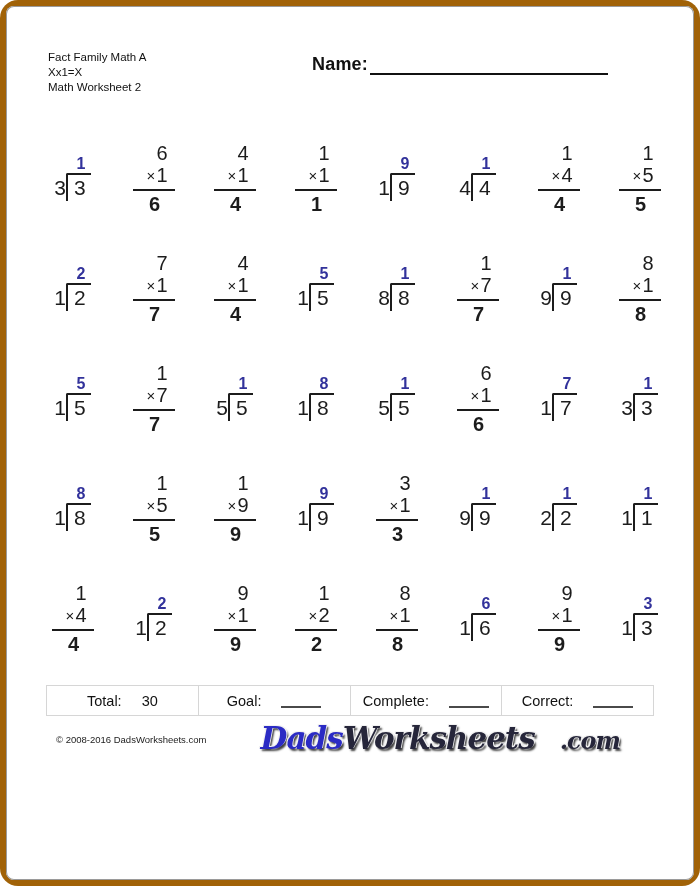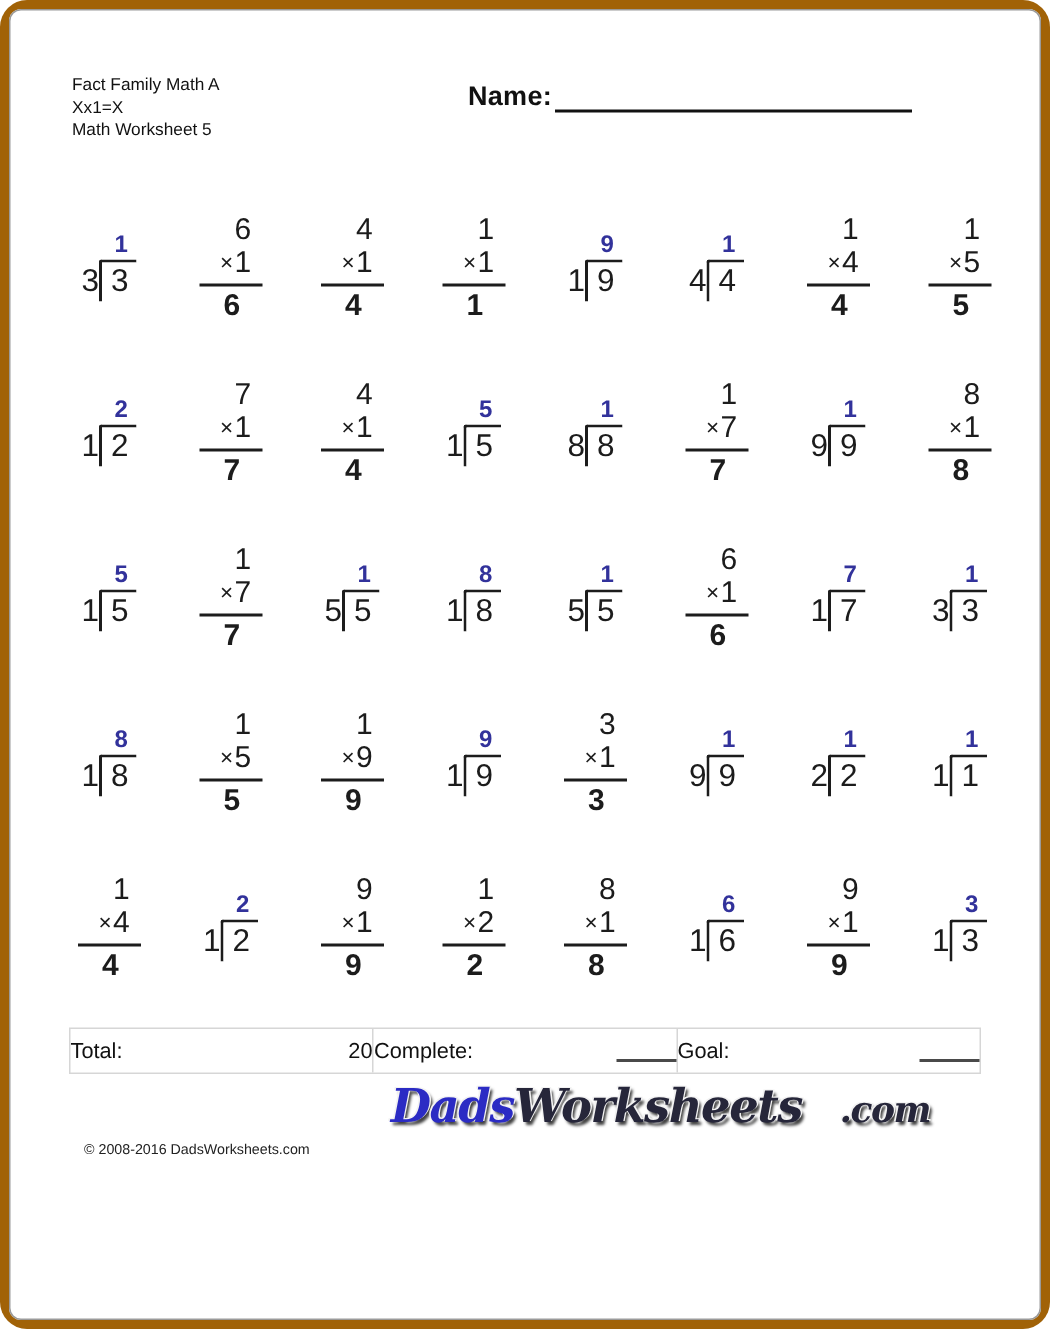"Math Worksheet 5" div { text: 5 -> 2 }
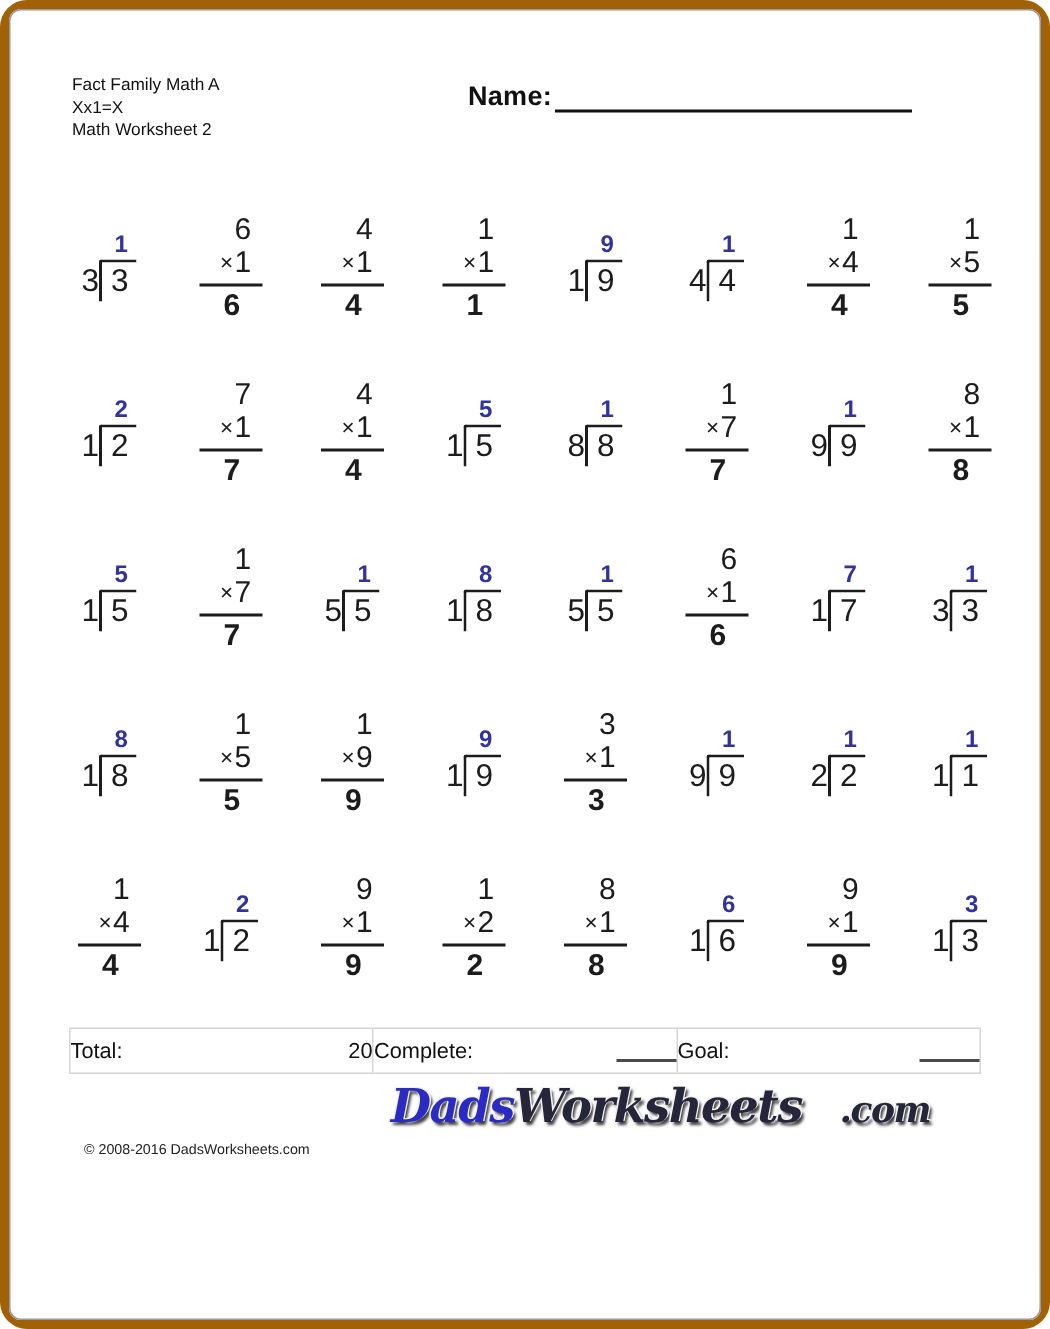"Total:" .stat-cell { justify-content: space-between -> center }
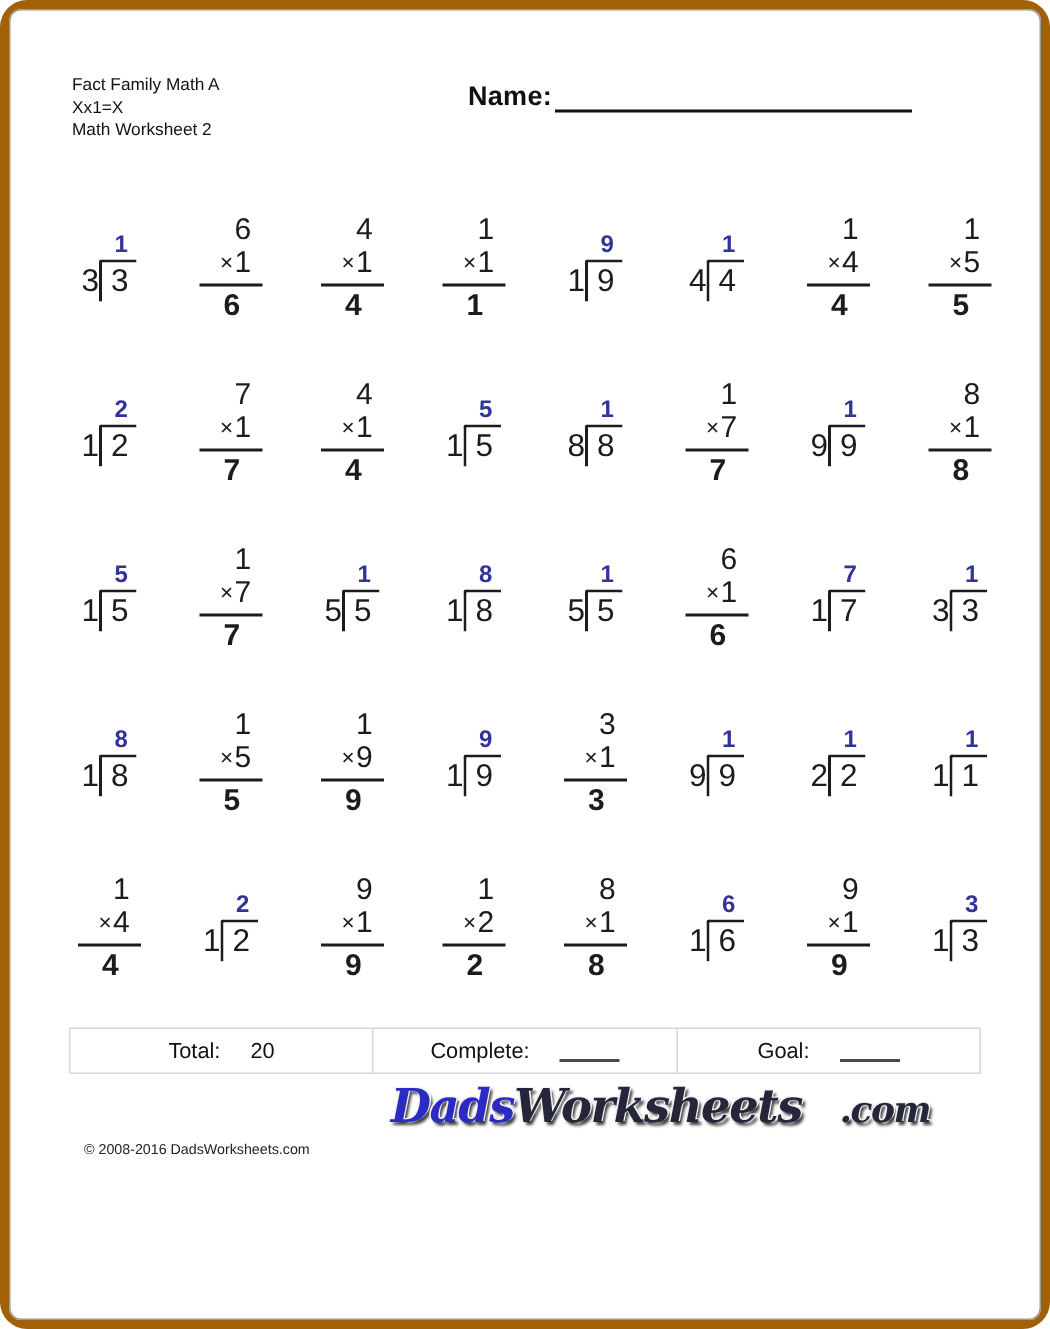"20" span { text: 20 -> 30 }
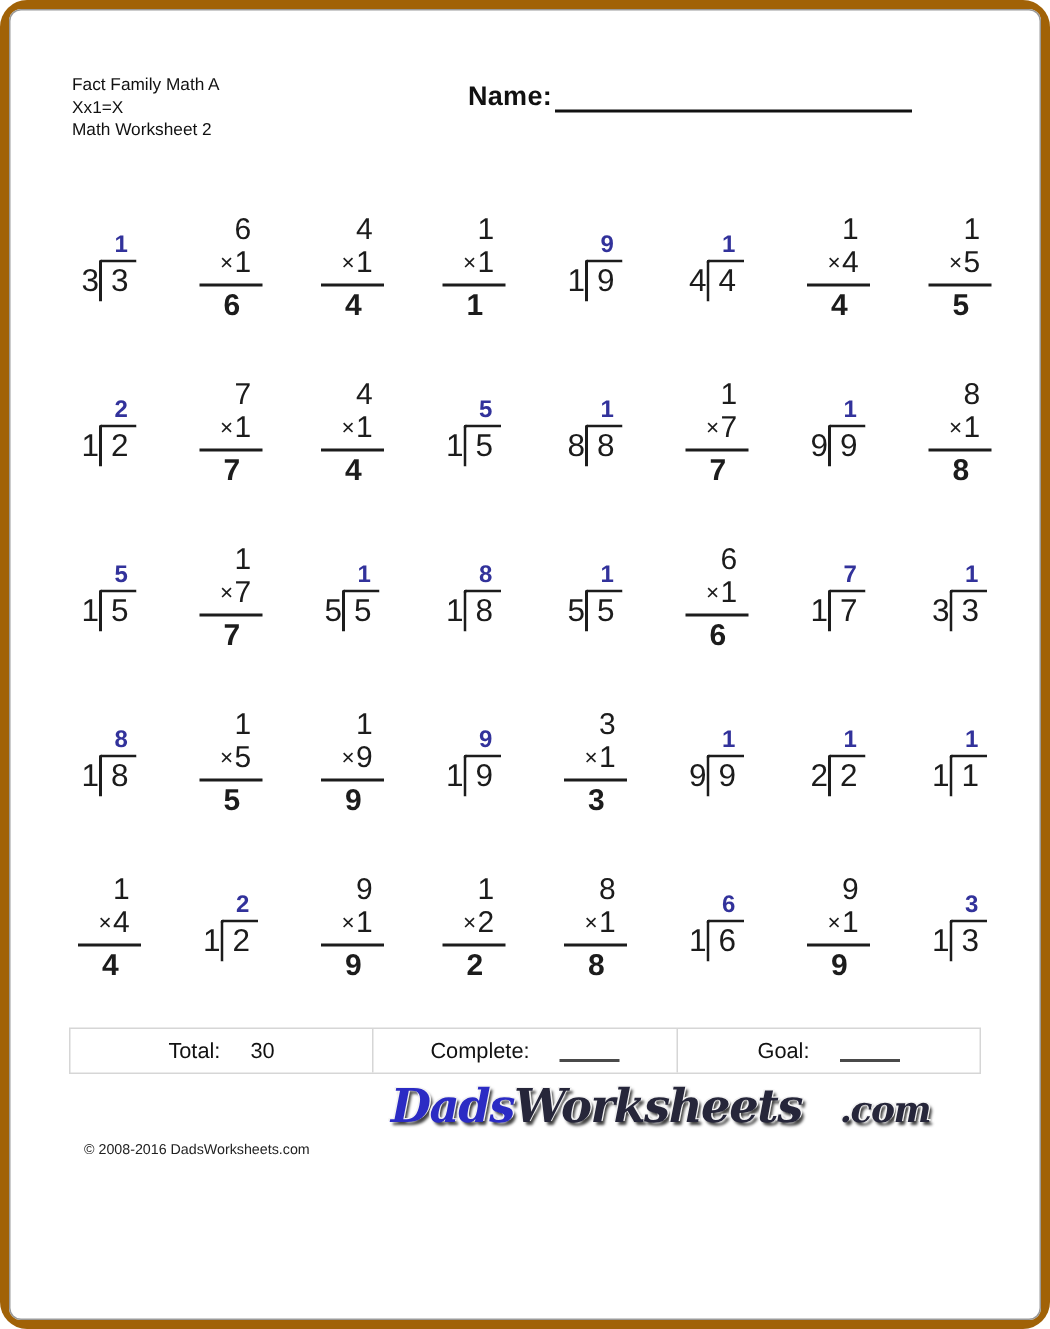"Complete:" div.stat-cell { order: before "Goal:" -> after "Goal:" }
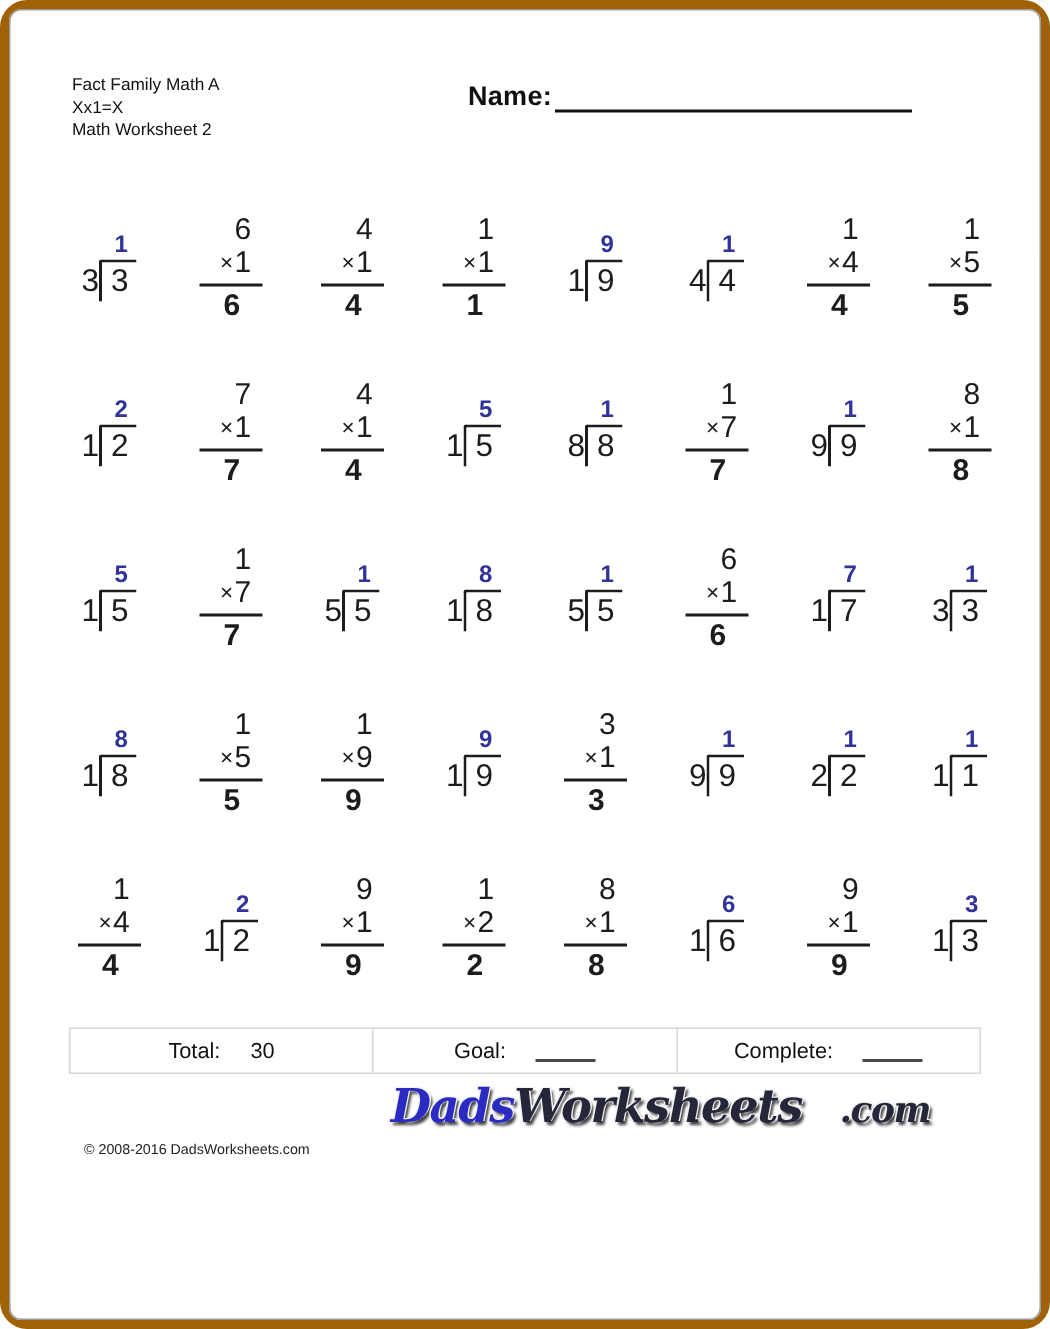"Correct:" div.stat-cell { html: none -> <div> <span>Correct:</span> <span></span> </div> }
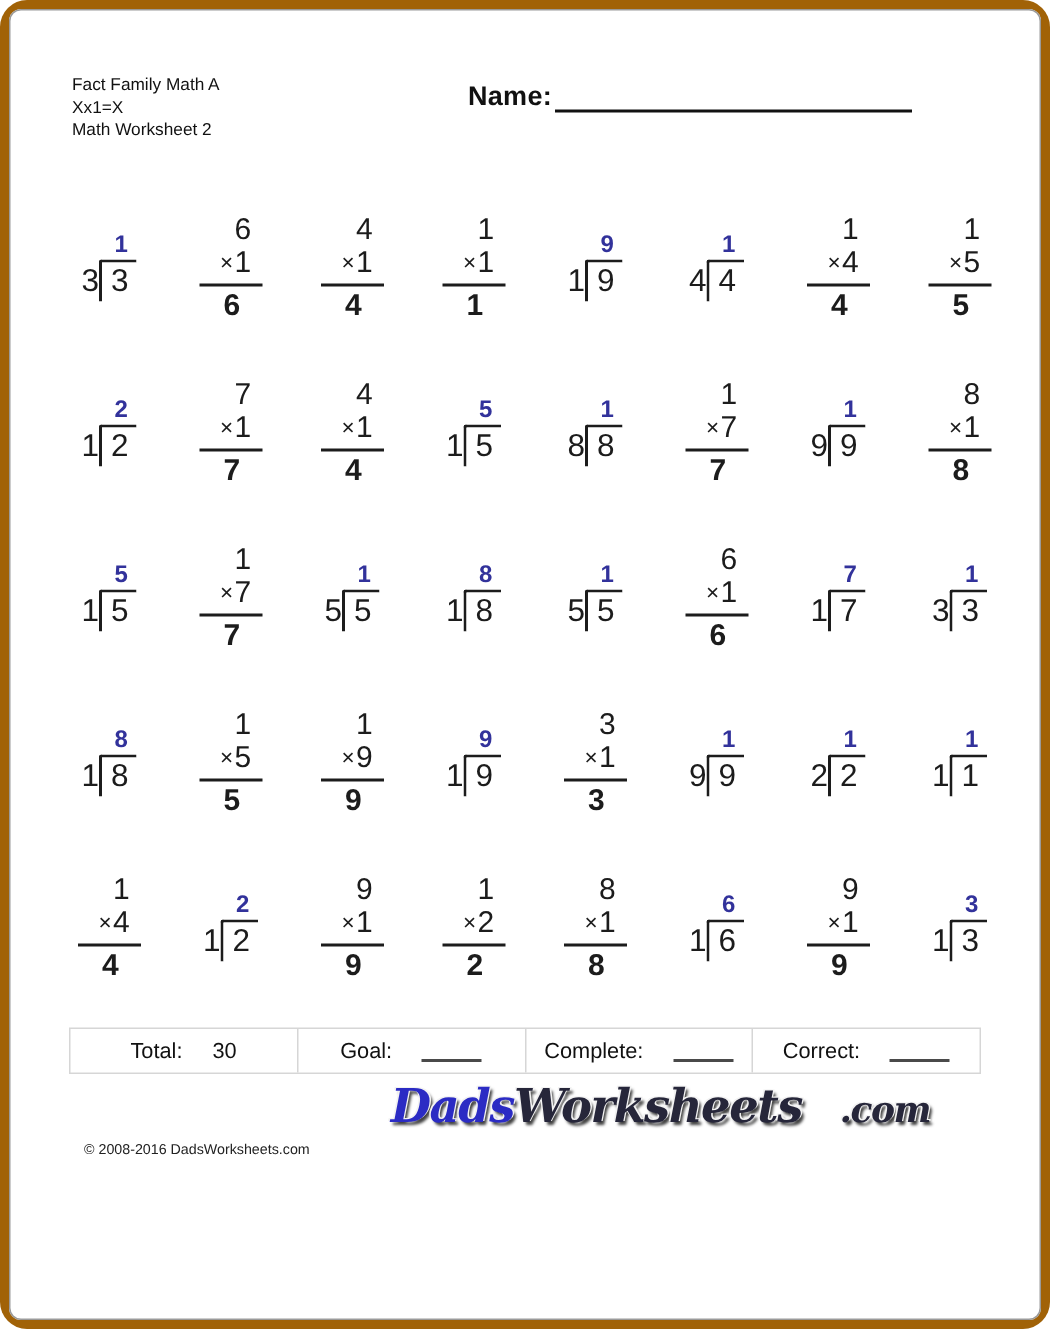"© 2008-2016 DadsWorksheets.com" .footer-left { margin-top: 27px -> none }
